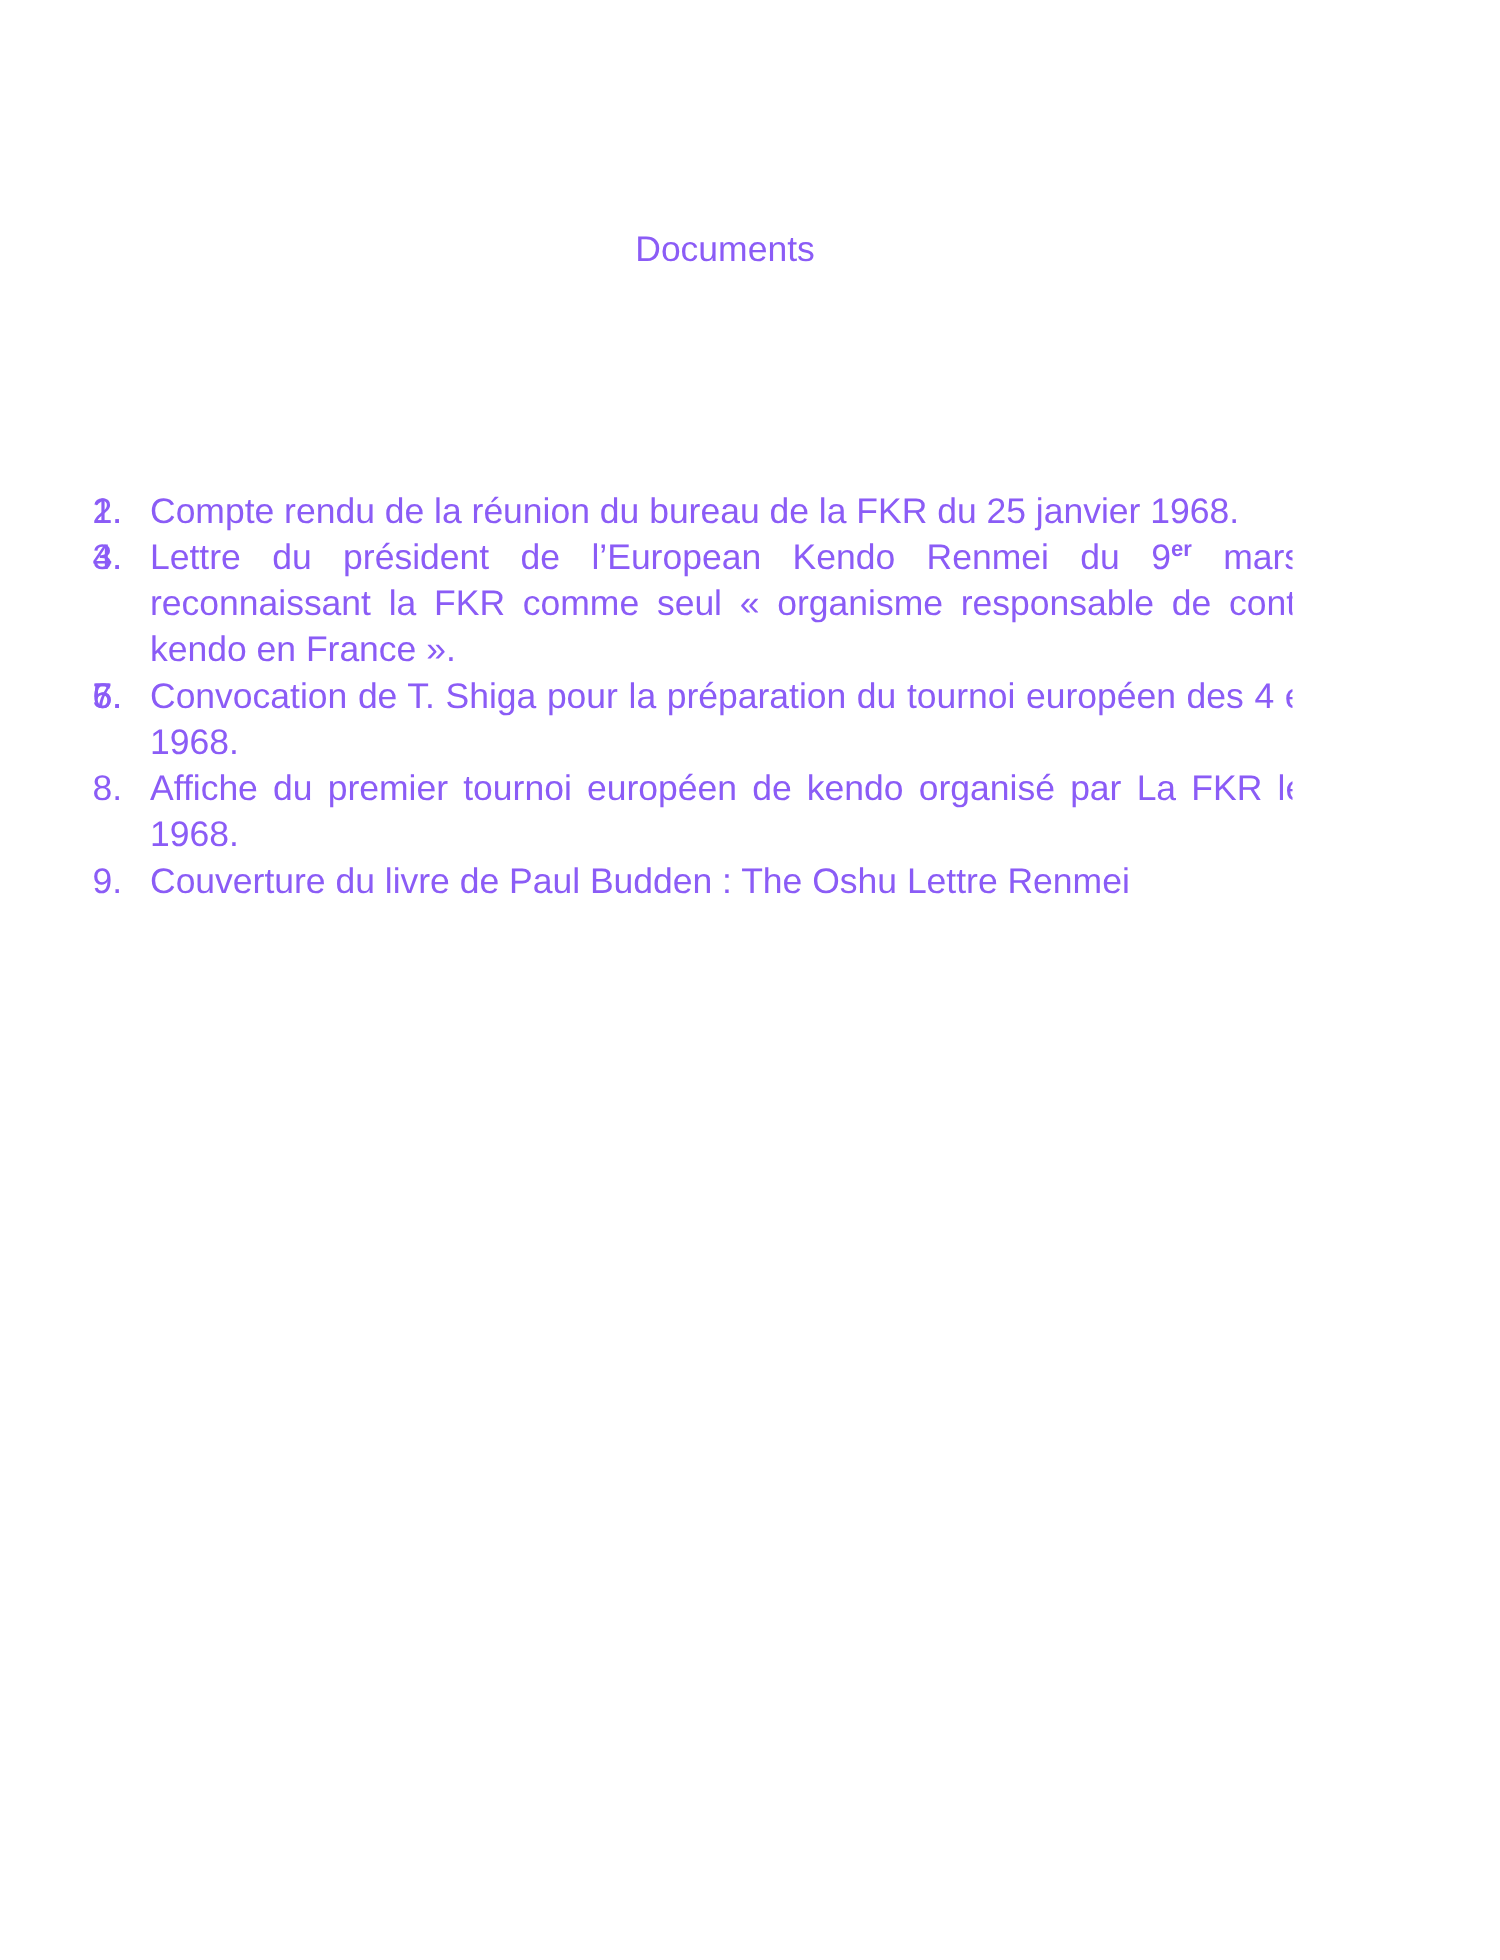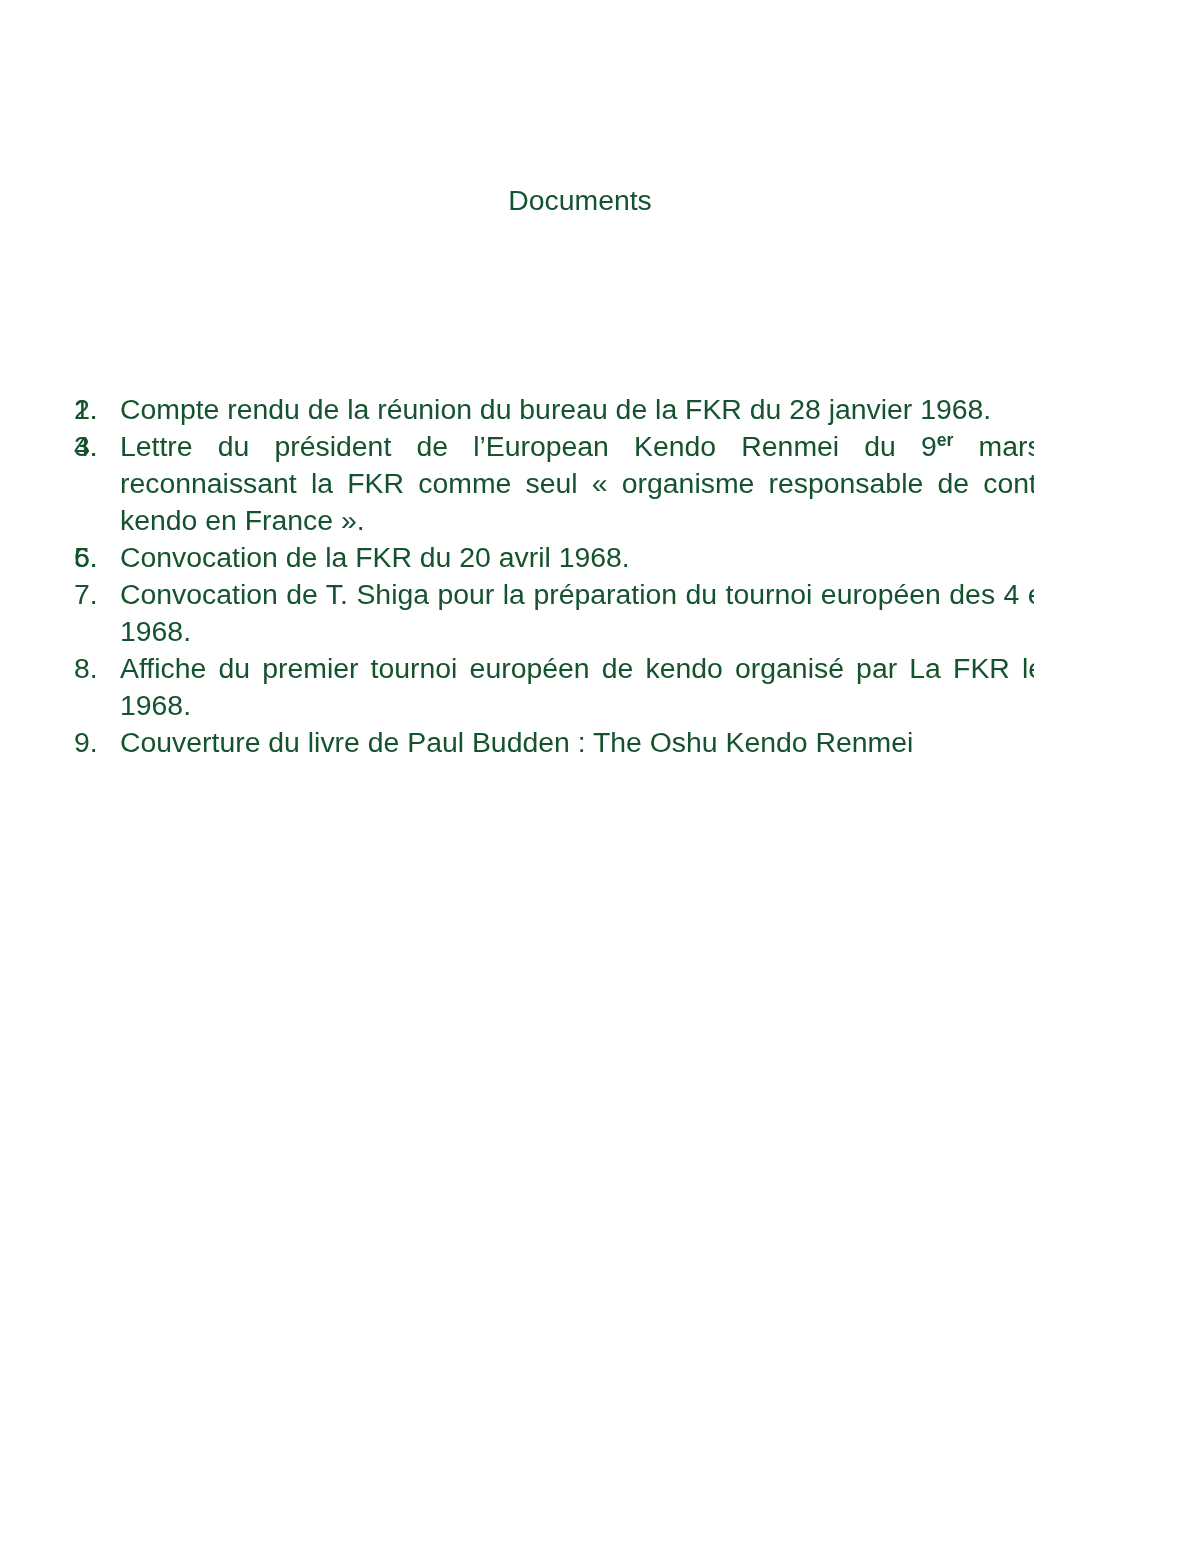"Documents" .page { color: #14532d -> #8b5cf6 }
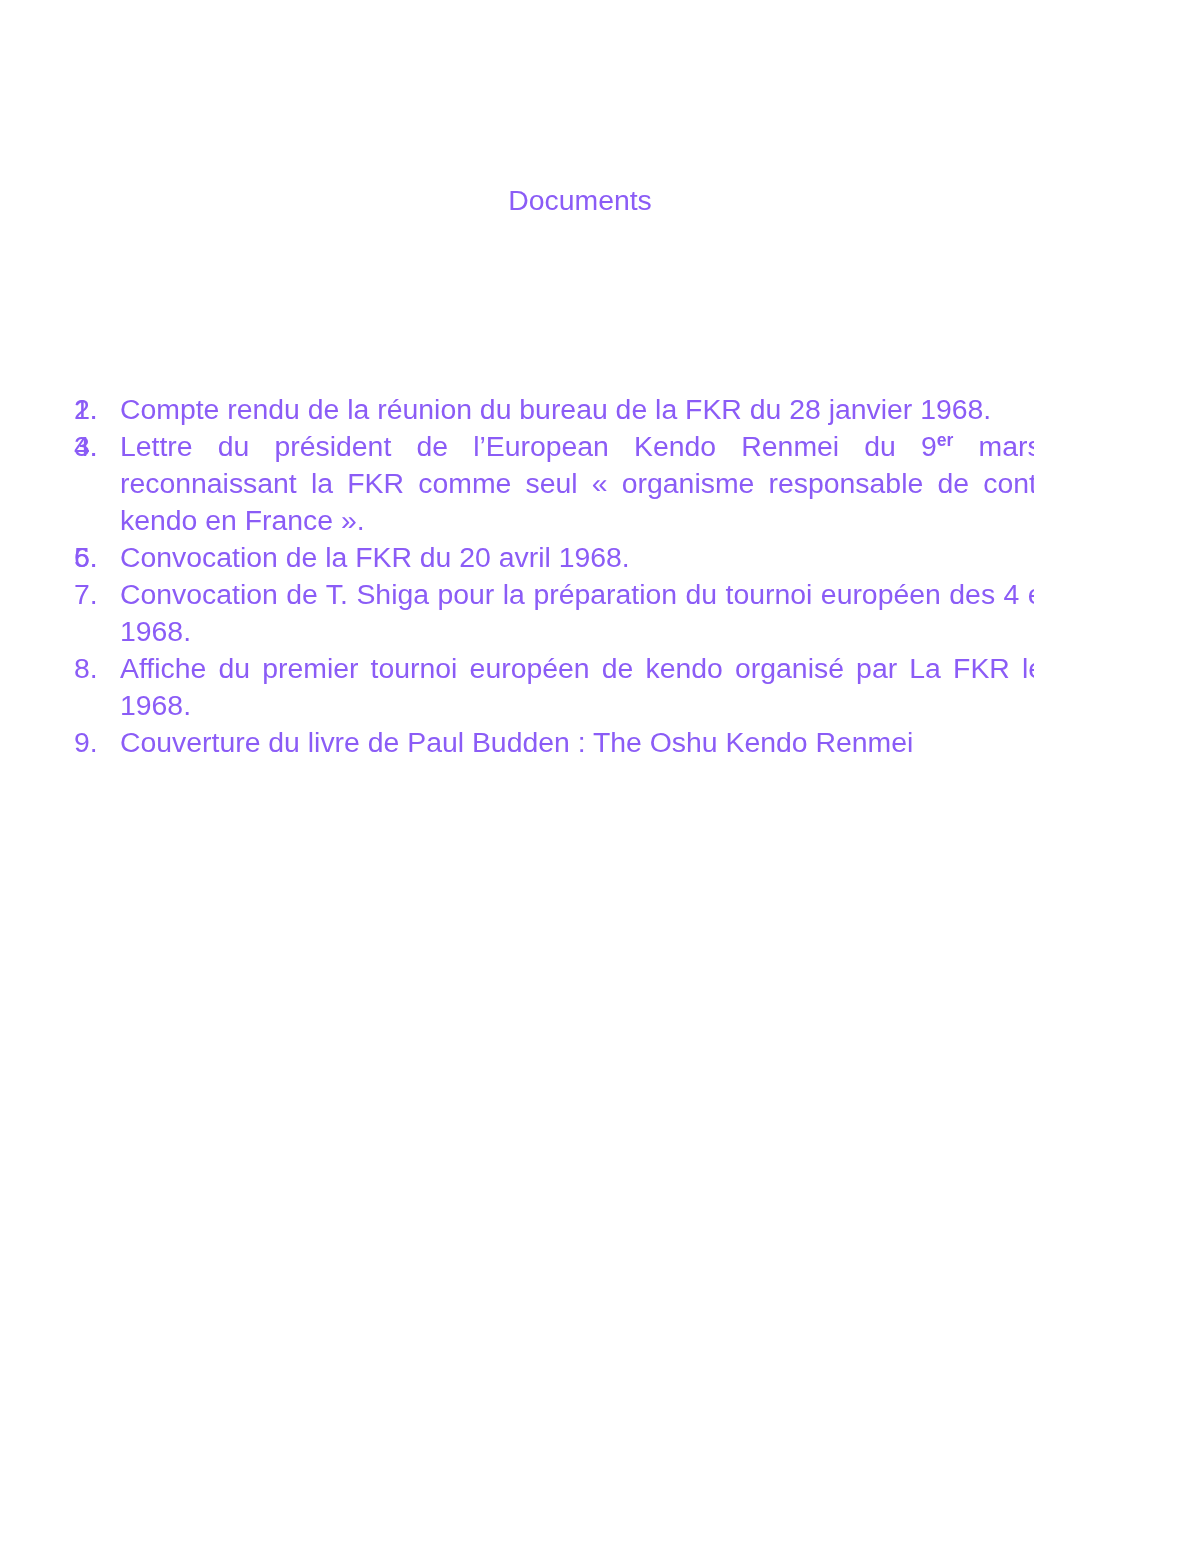"Compte rendu de la réunion" span.txt { text: 28 -> 25 }
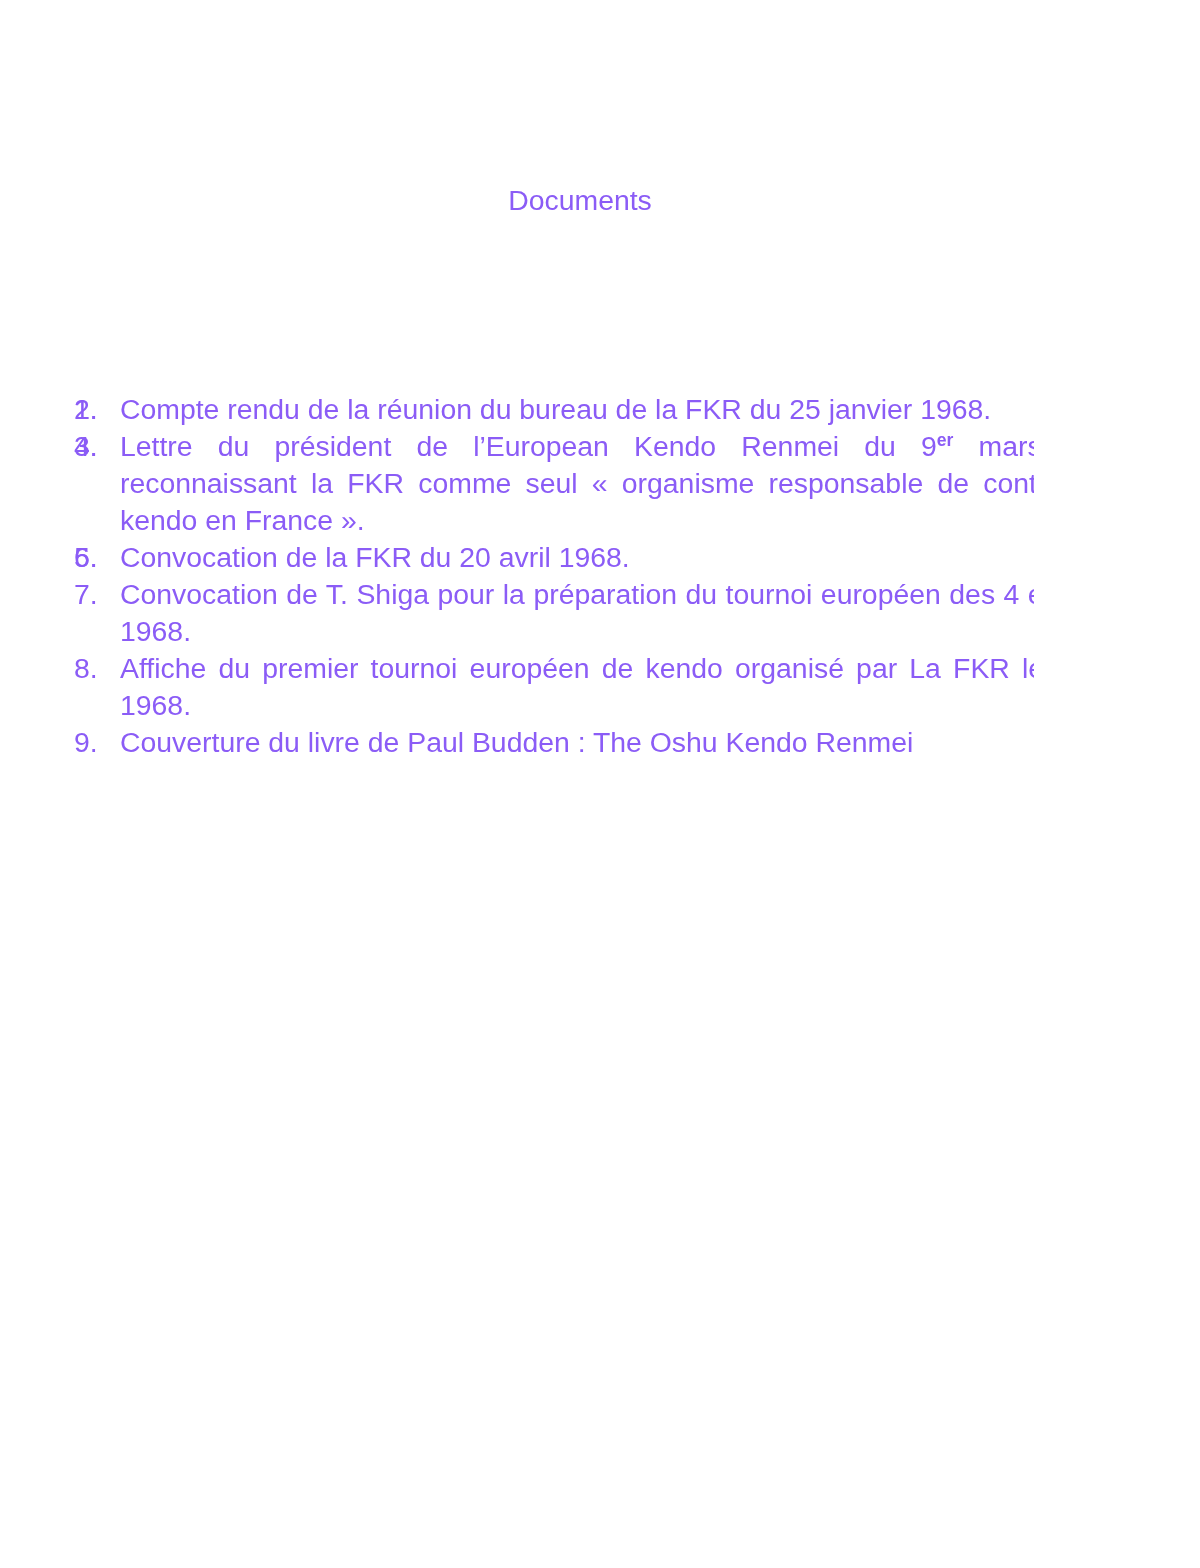"Convocation de la FKR du" span.txt { html: <span>Convocation de la FKR du 20 avril 1968.</span> -> none }
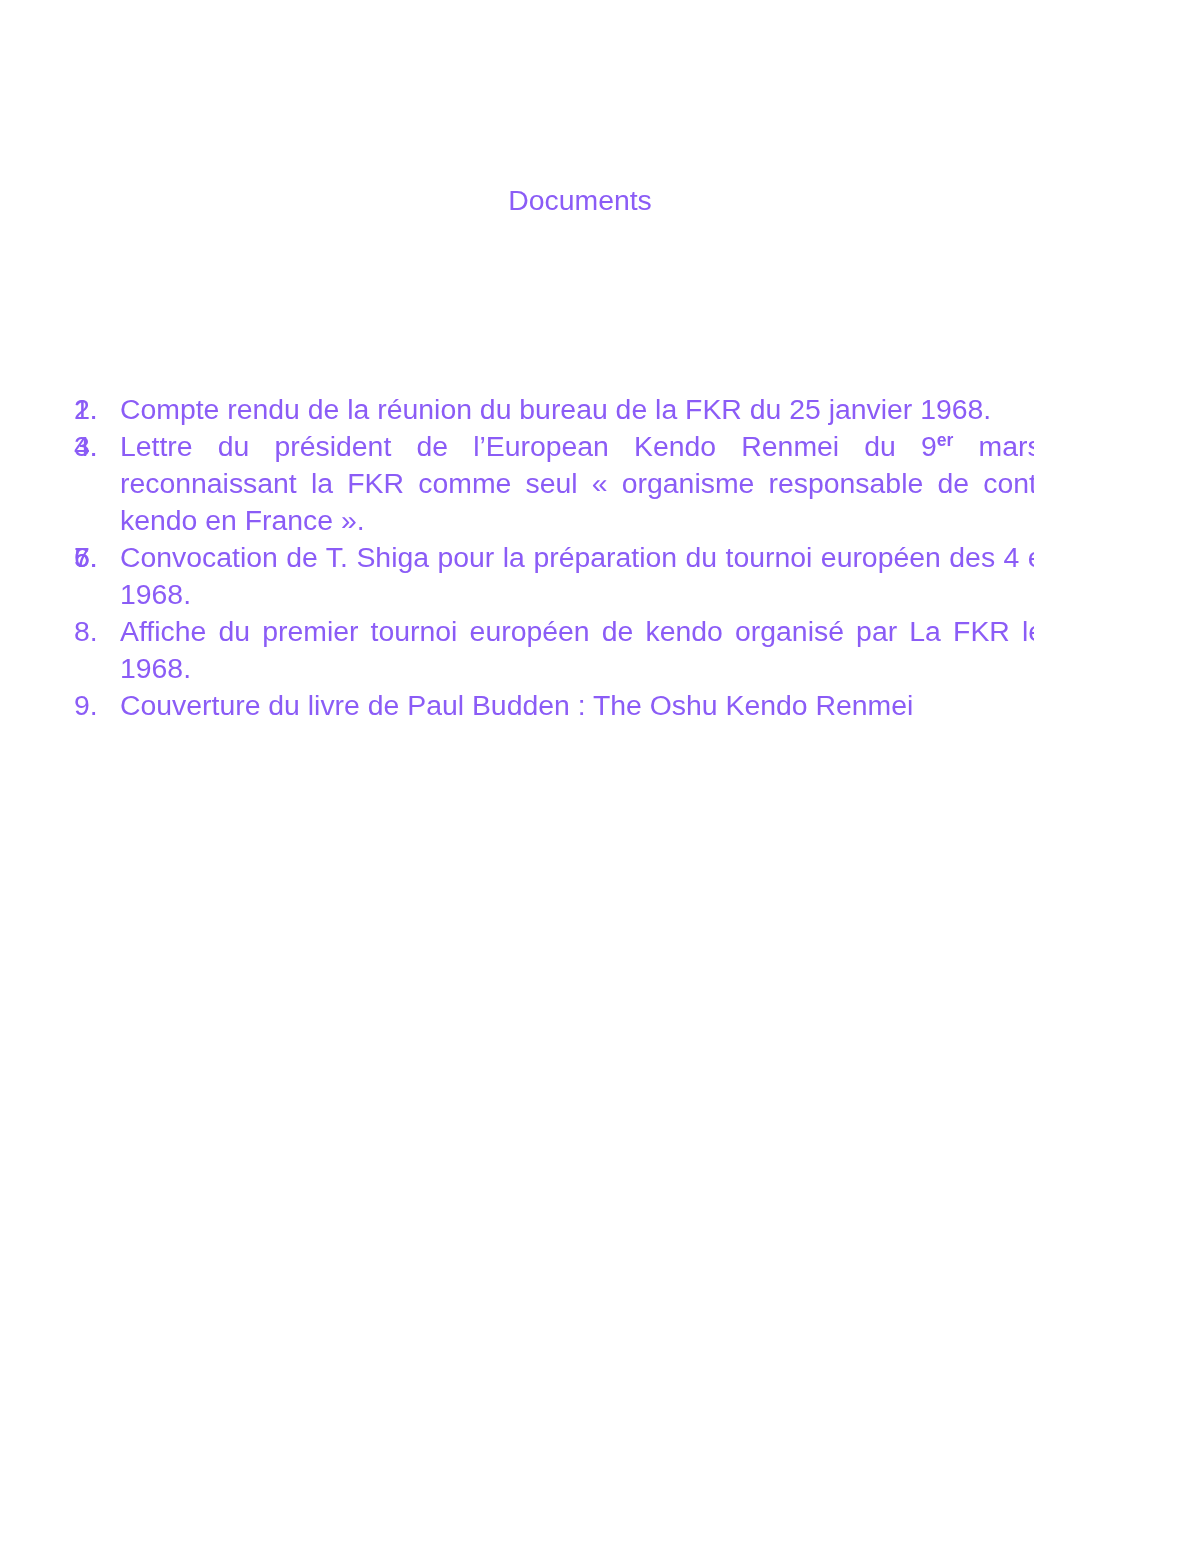"Couverture du livre de Paul" span.txt { text: Kendo -> Lettre }
